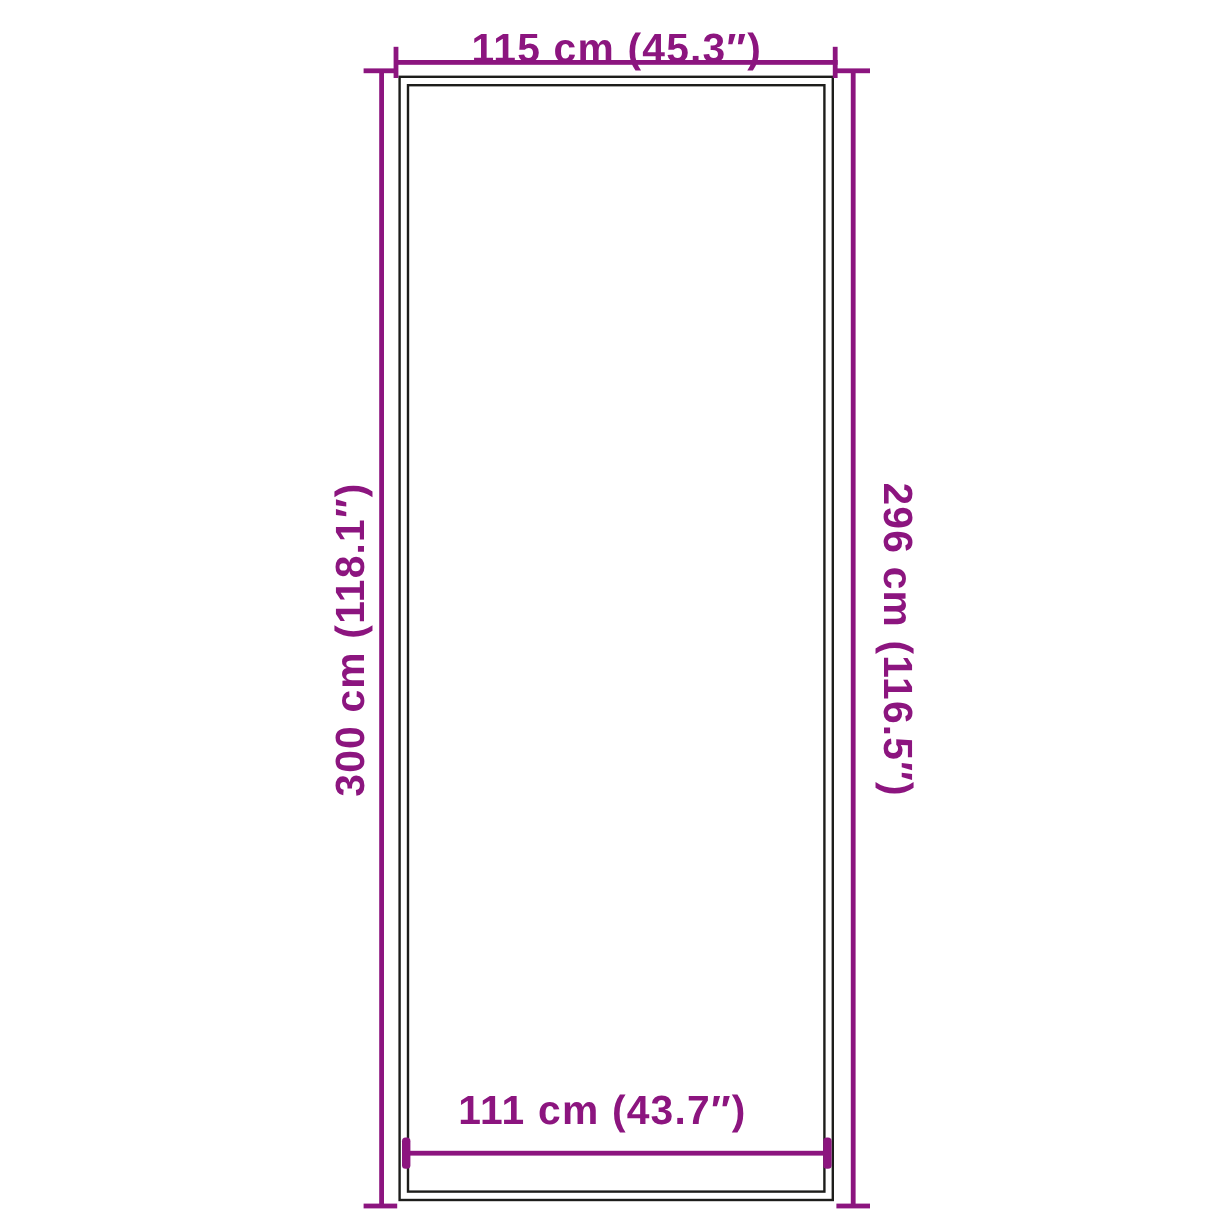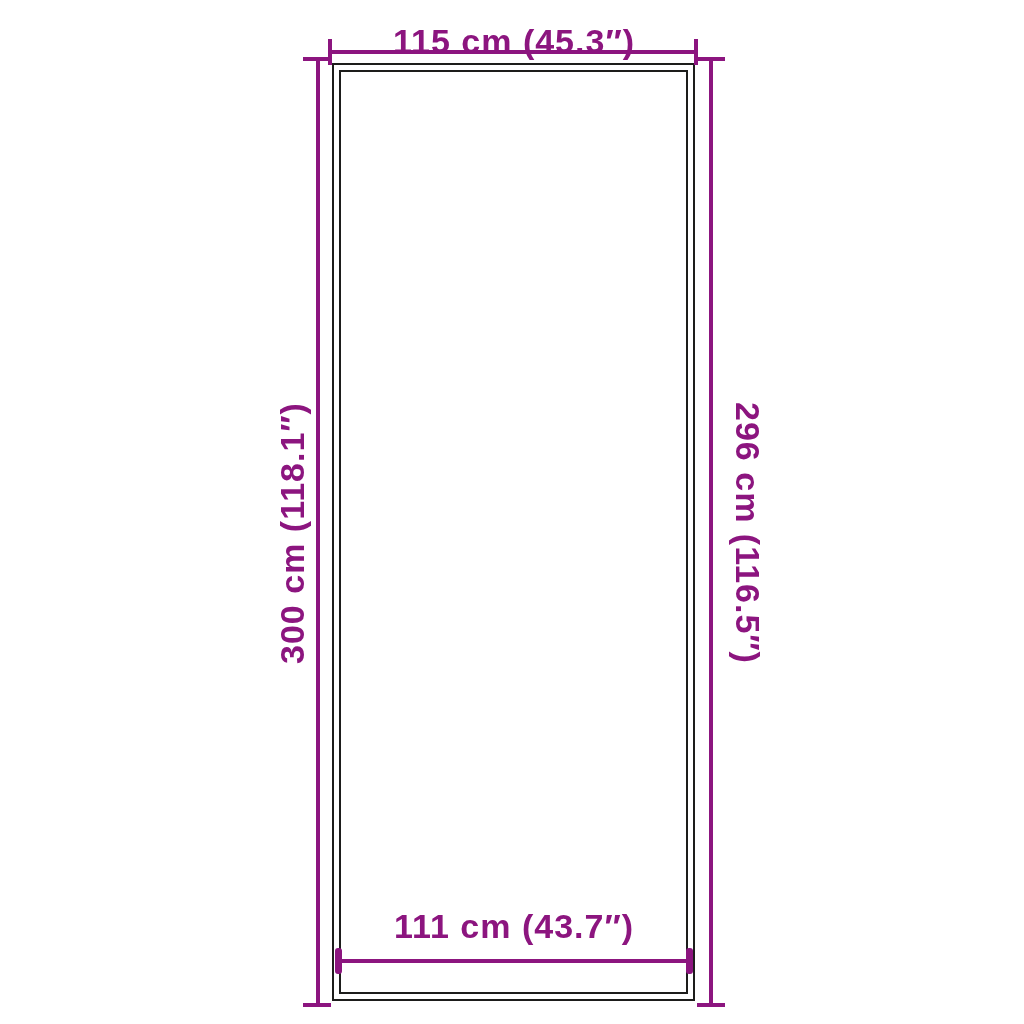"111 cm (43.7″)" div.dim-label { left: 314px -> 302px }
